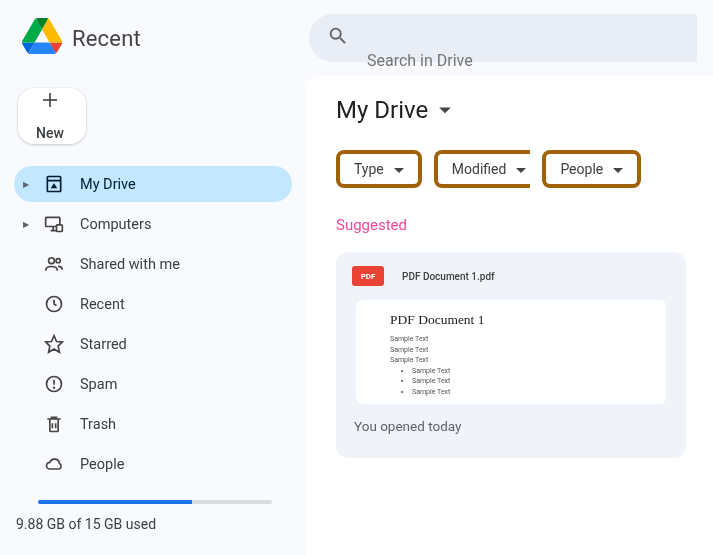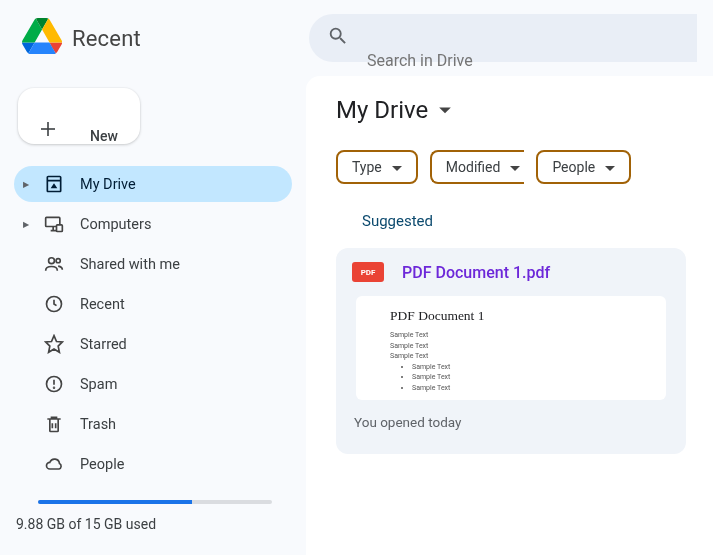"New" .new-btn { align-items: flex-end -> center; flex-direction: none -> column; gap: 30px -> 10px }
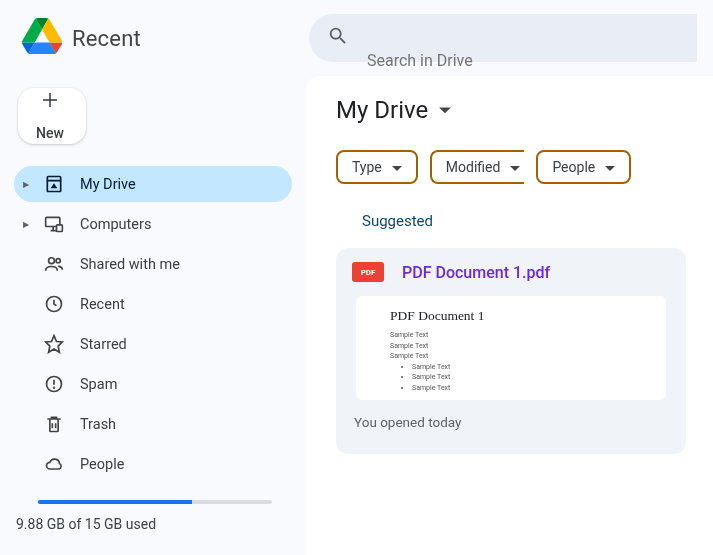"Type" .filter-chip { border: 2px solid #a16207 -> 4px solid #a16207 }
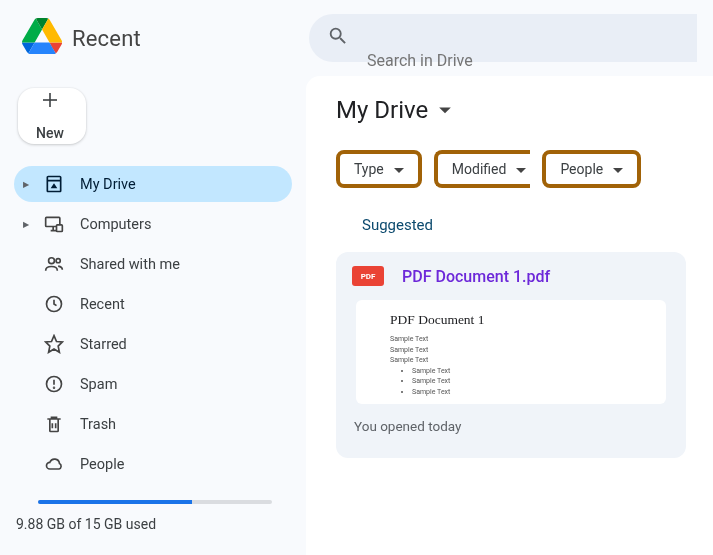"Suggested" .section-title { color: #0c4a6e -> #ec4899; margin-left: 26px -> none }
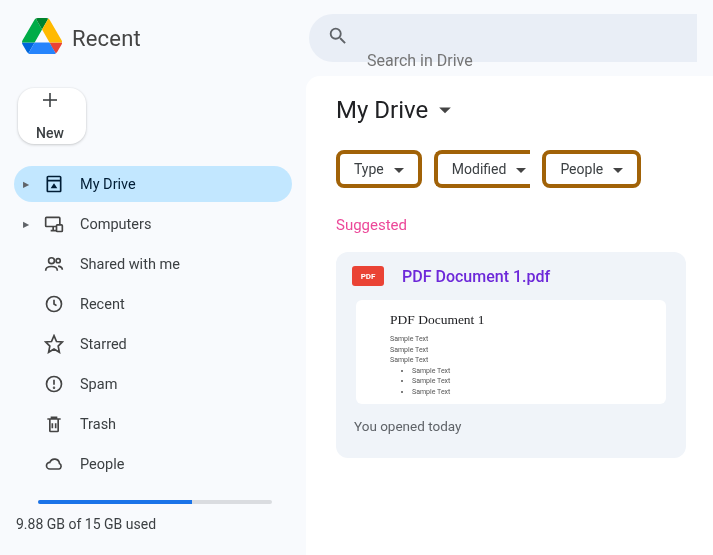"PDF Document 1.pdf" .card-title { color: #6d28d9 -> #404040; font-size: 16px -> 10px }
